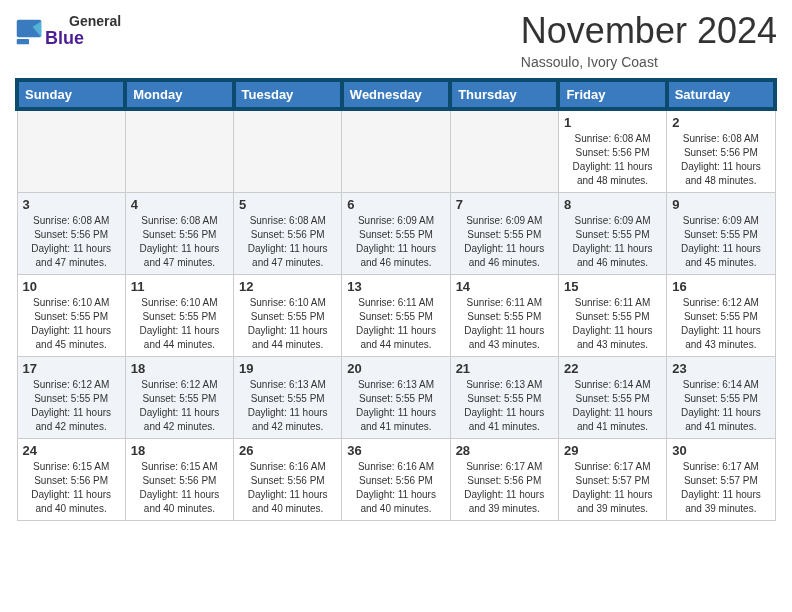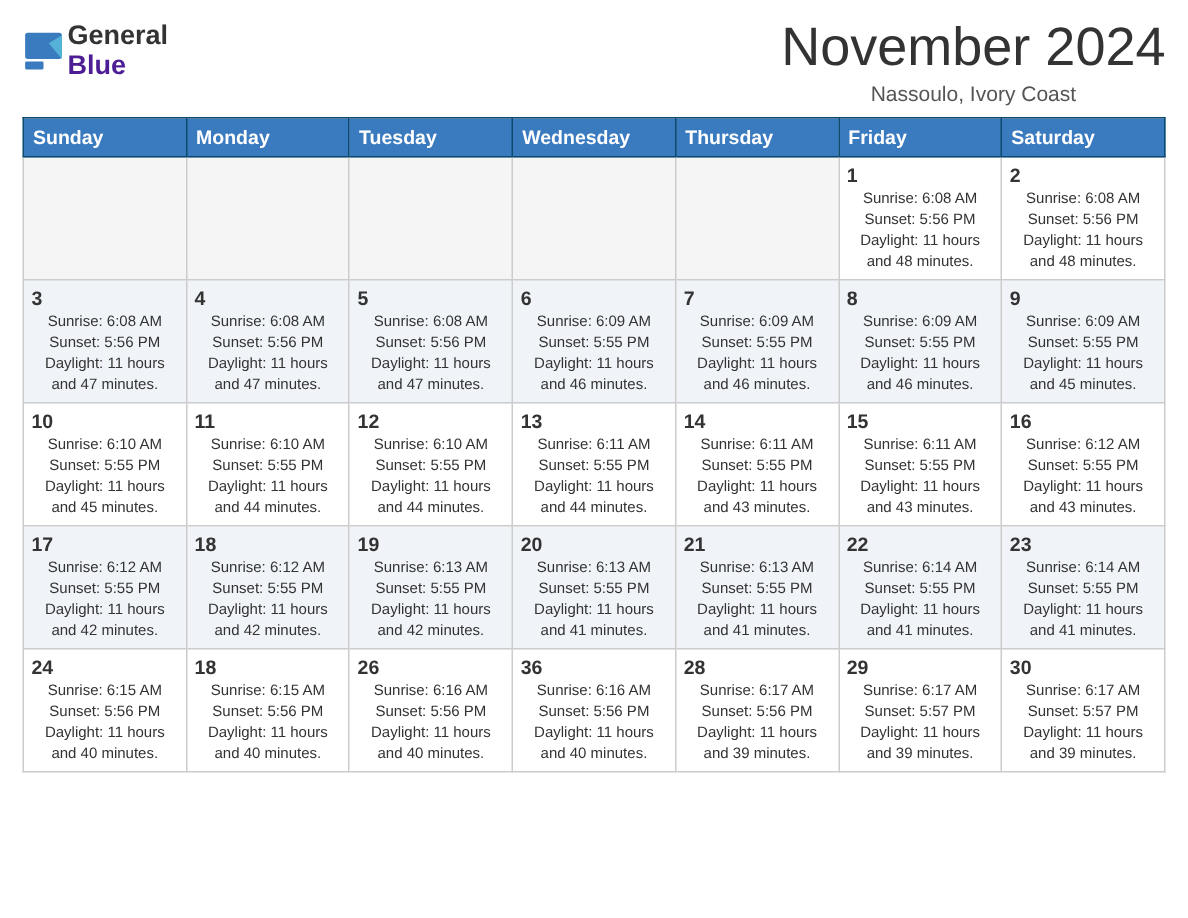"General" .logo-general { font-size: 18px -> 14px; margin-left: none -> 24px }
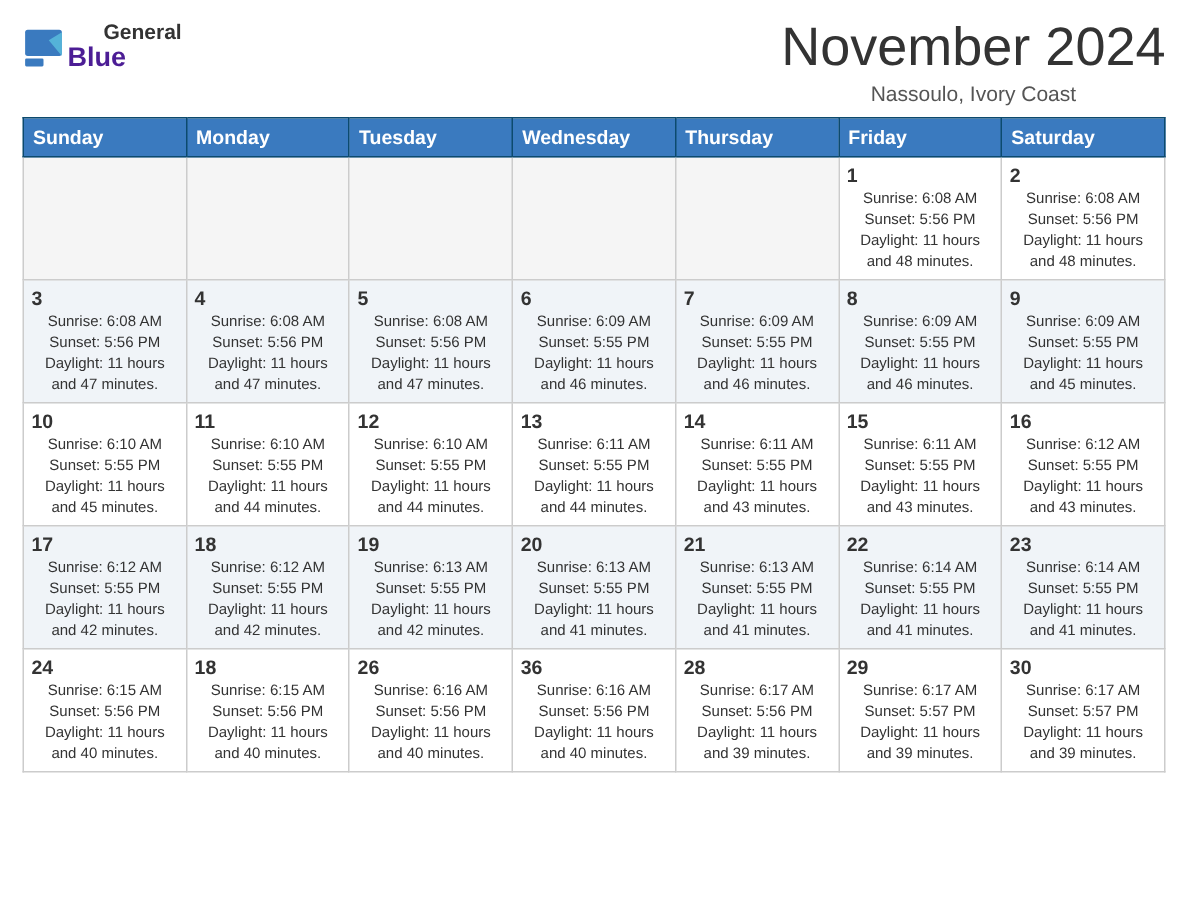"November 2024" .title-area { text-align: center -> left }
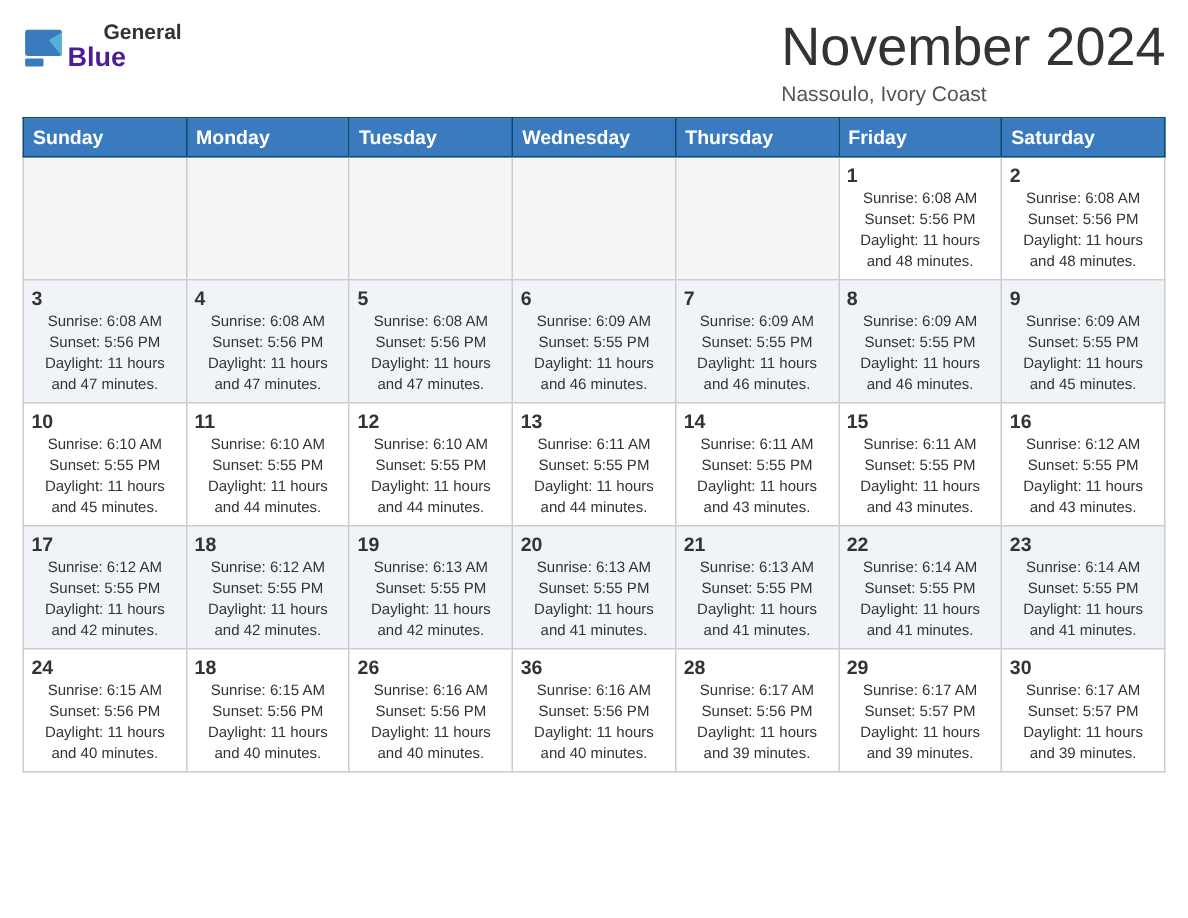"Sunday" .calendar-table th { border: 1px solid #0c4a6e -> 4px solid #0c4a6e }
